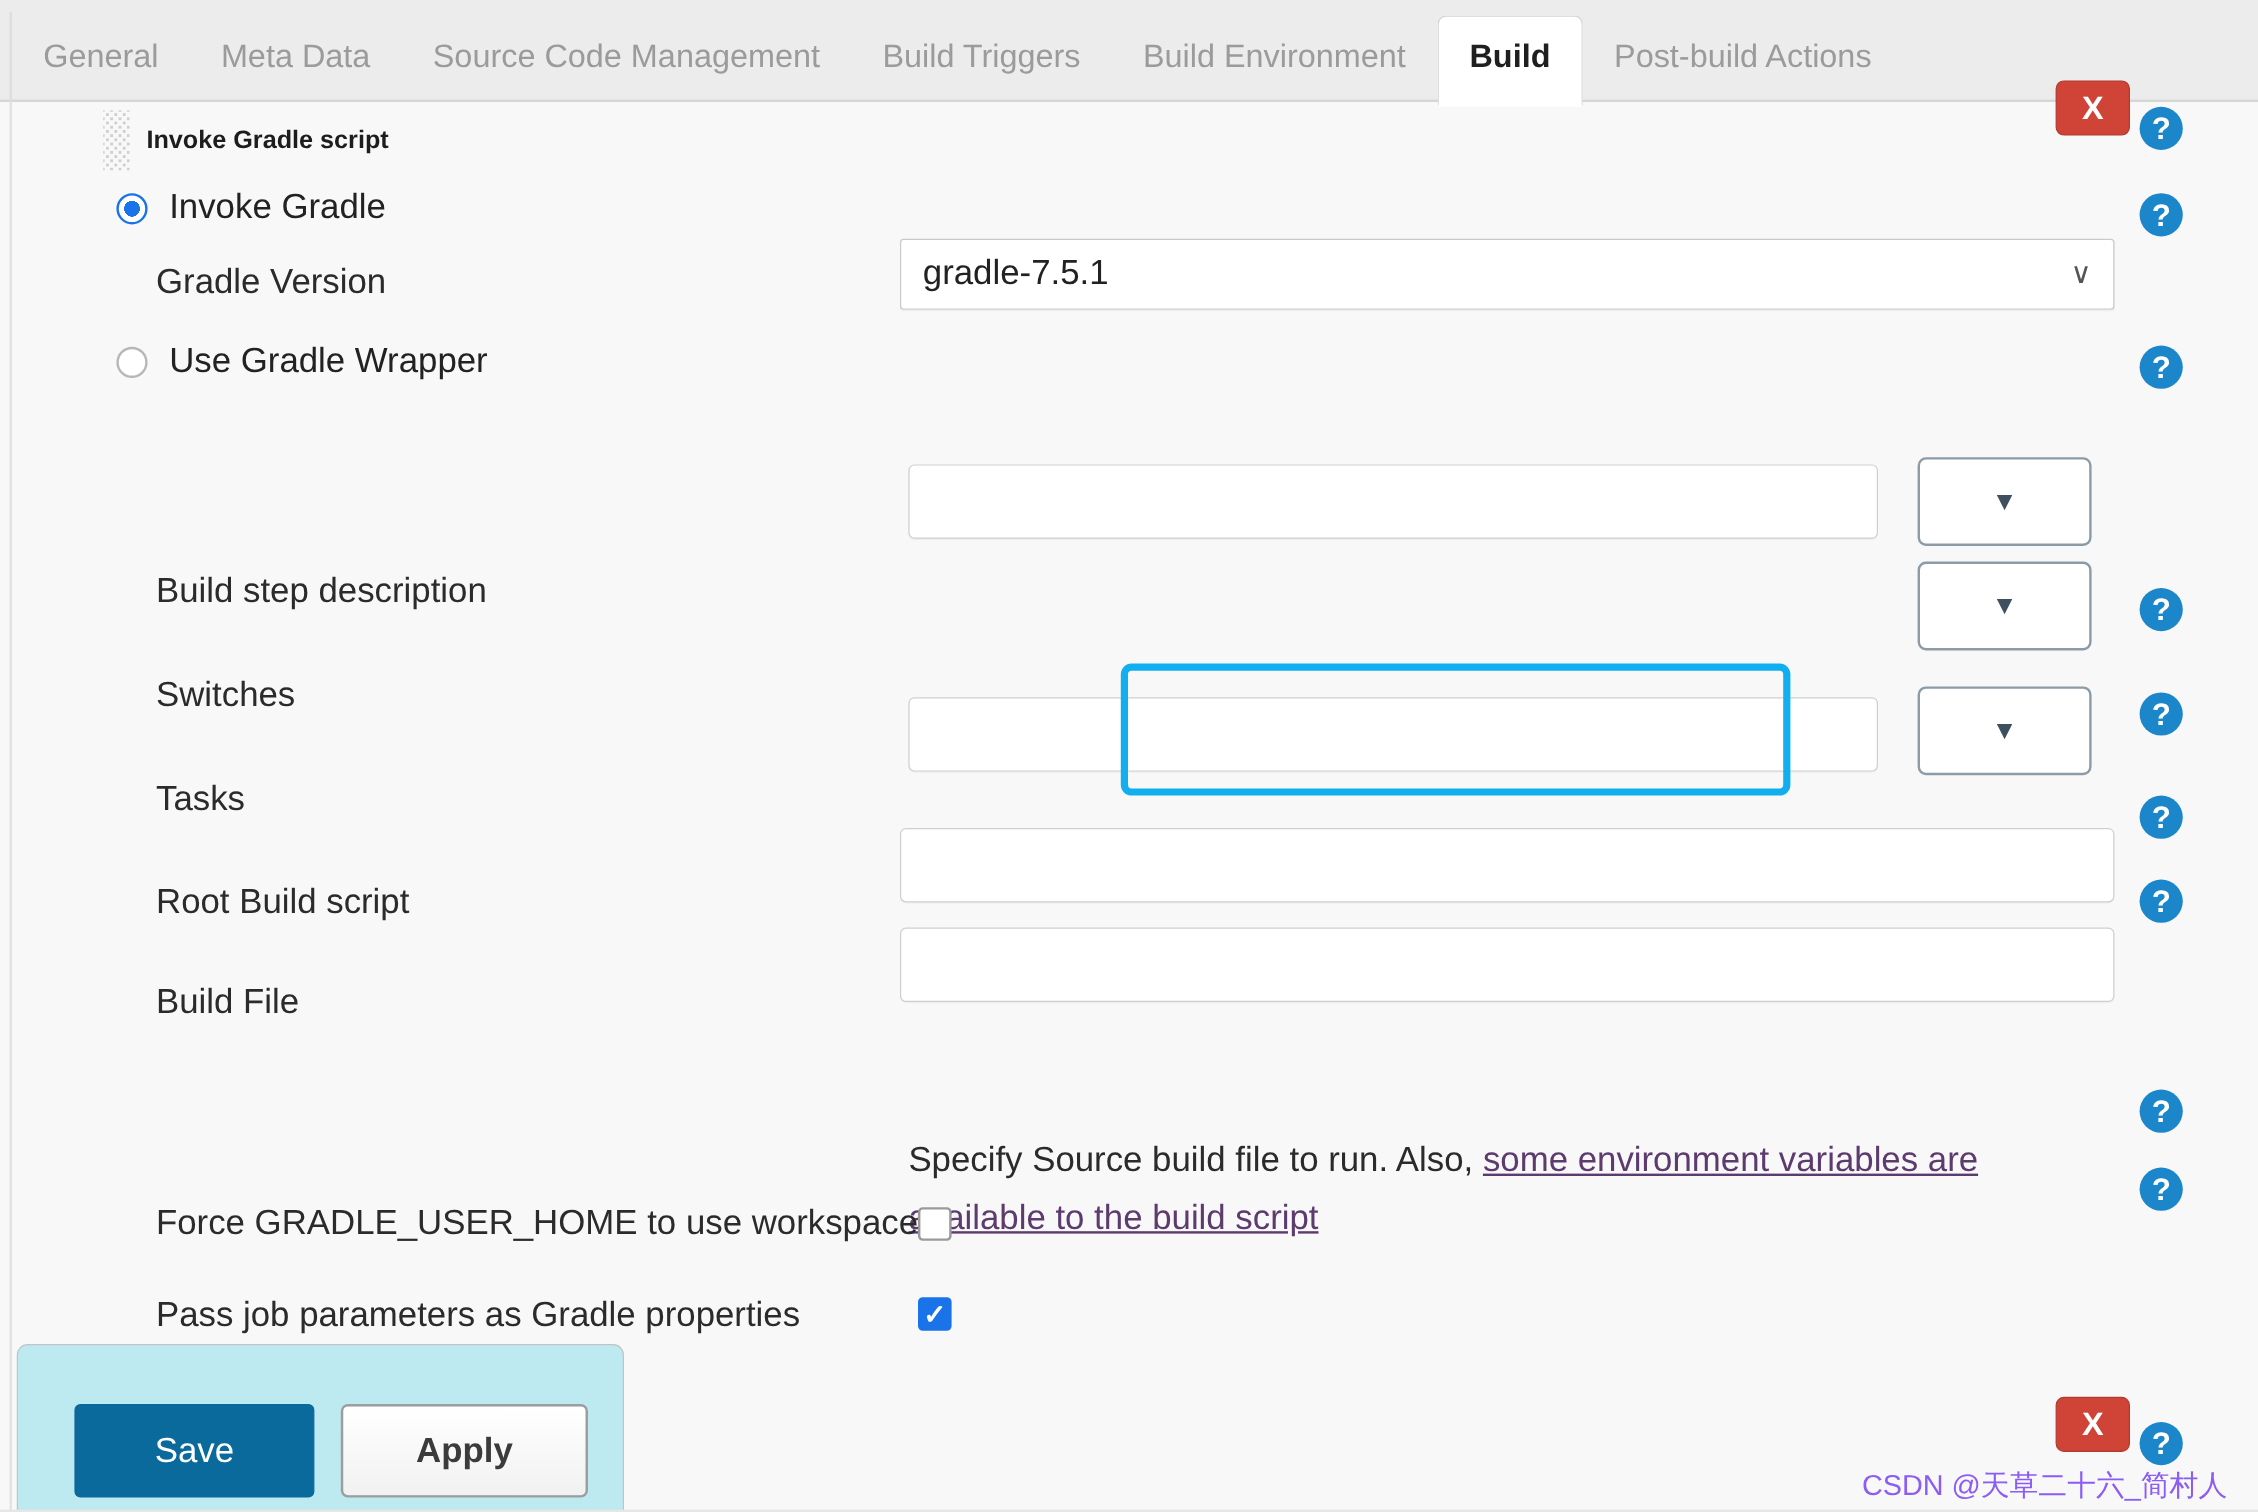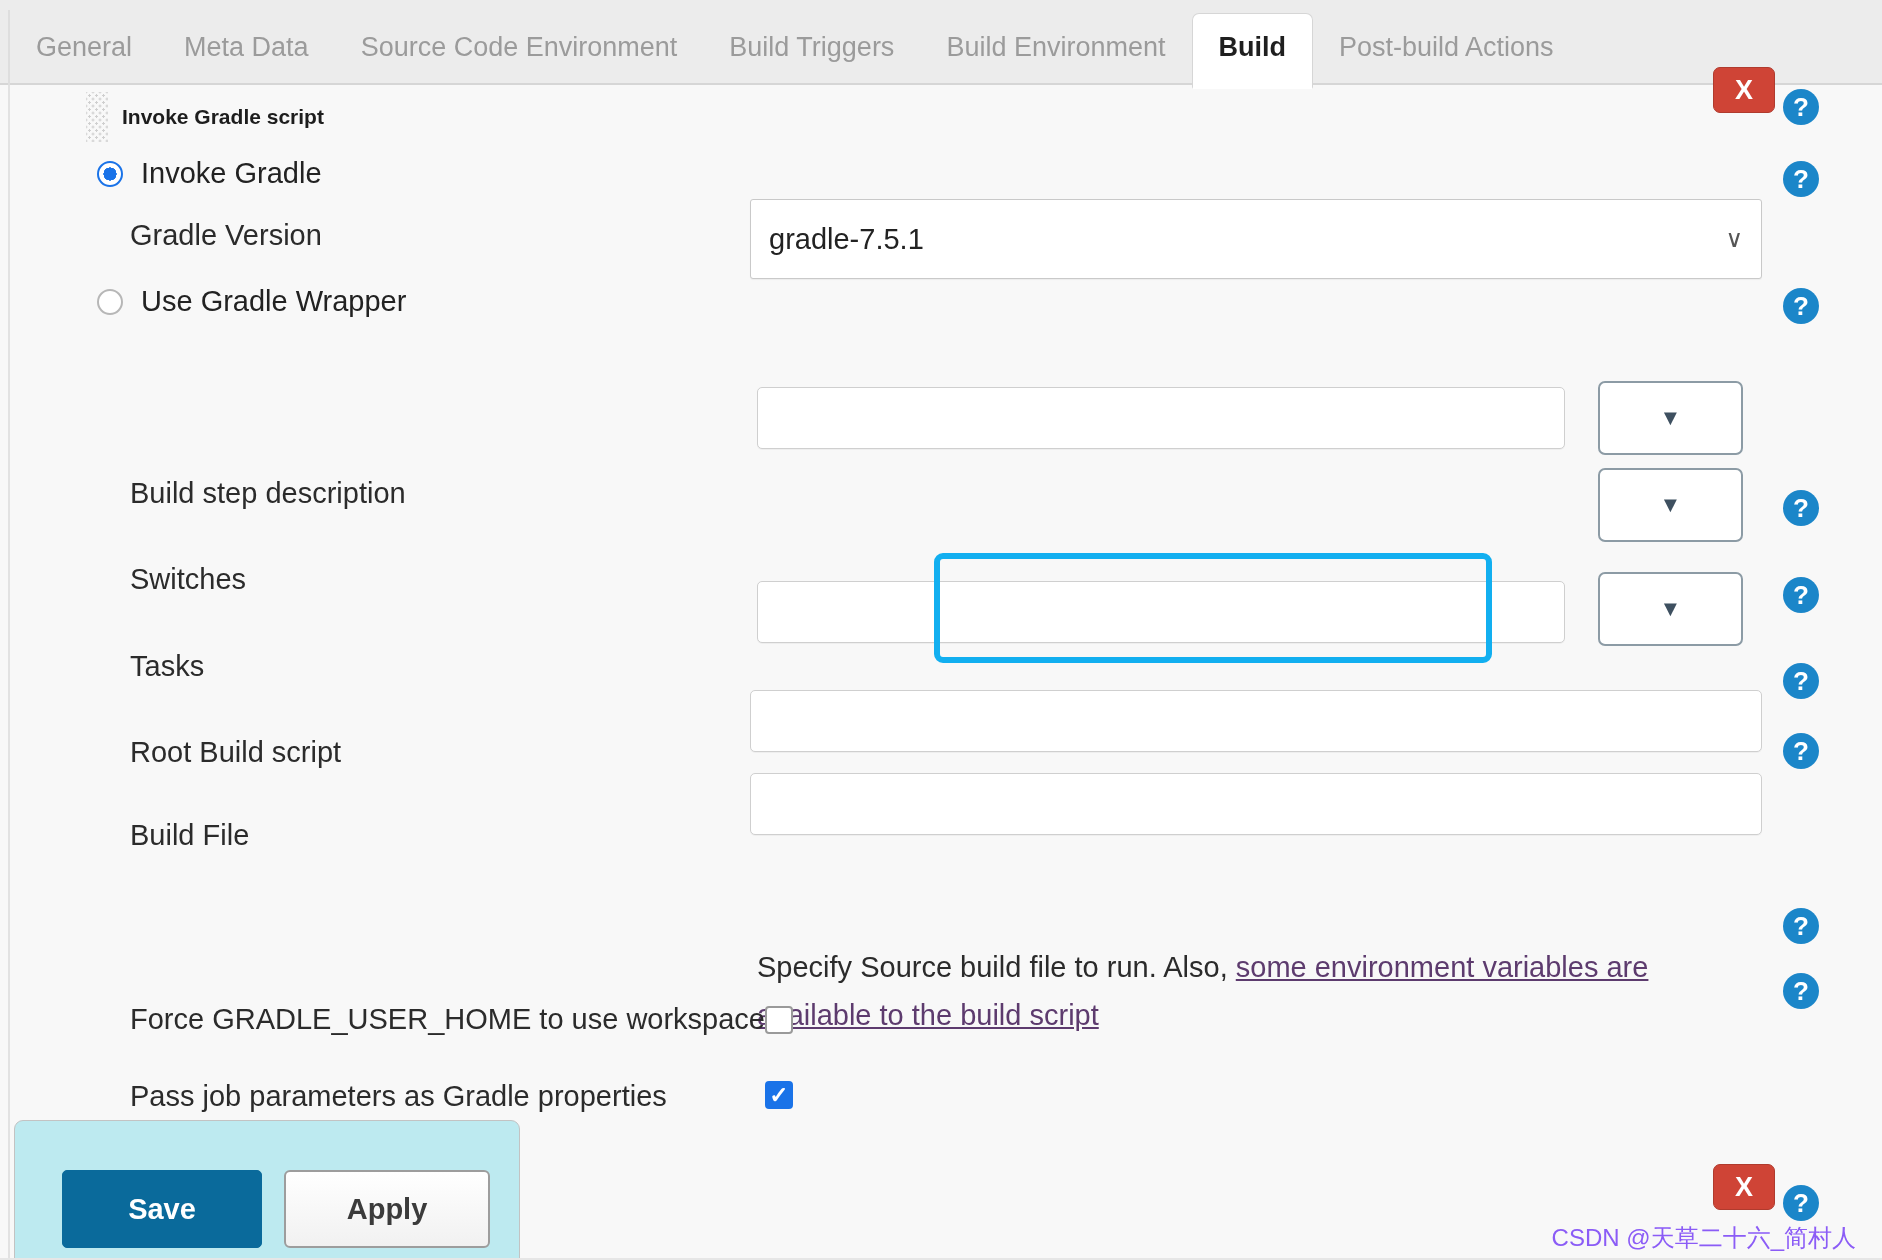"Source Code Environment" div.tab { text: Environment -> Management }
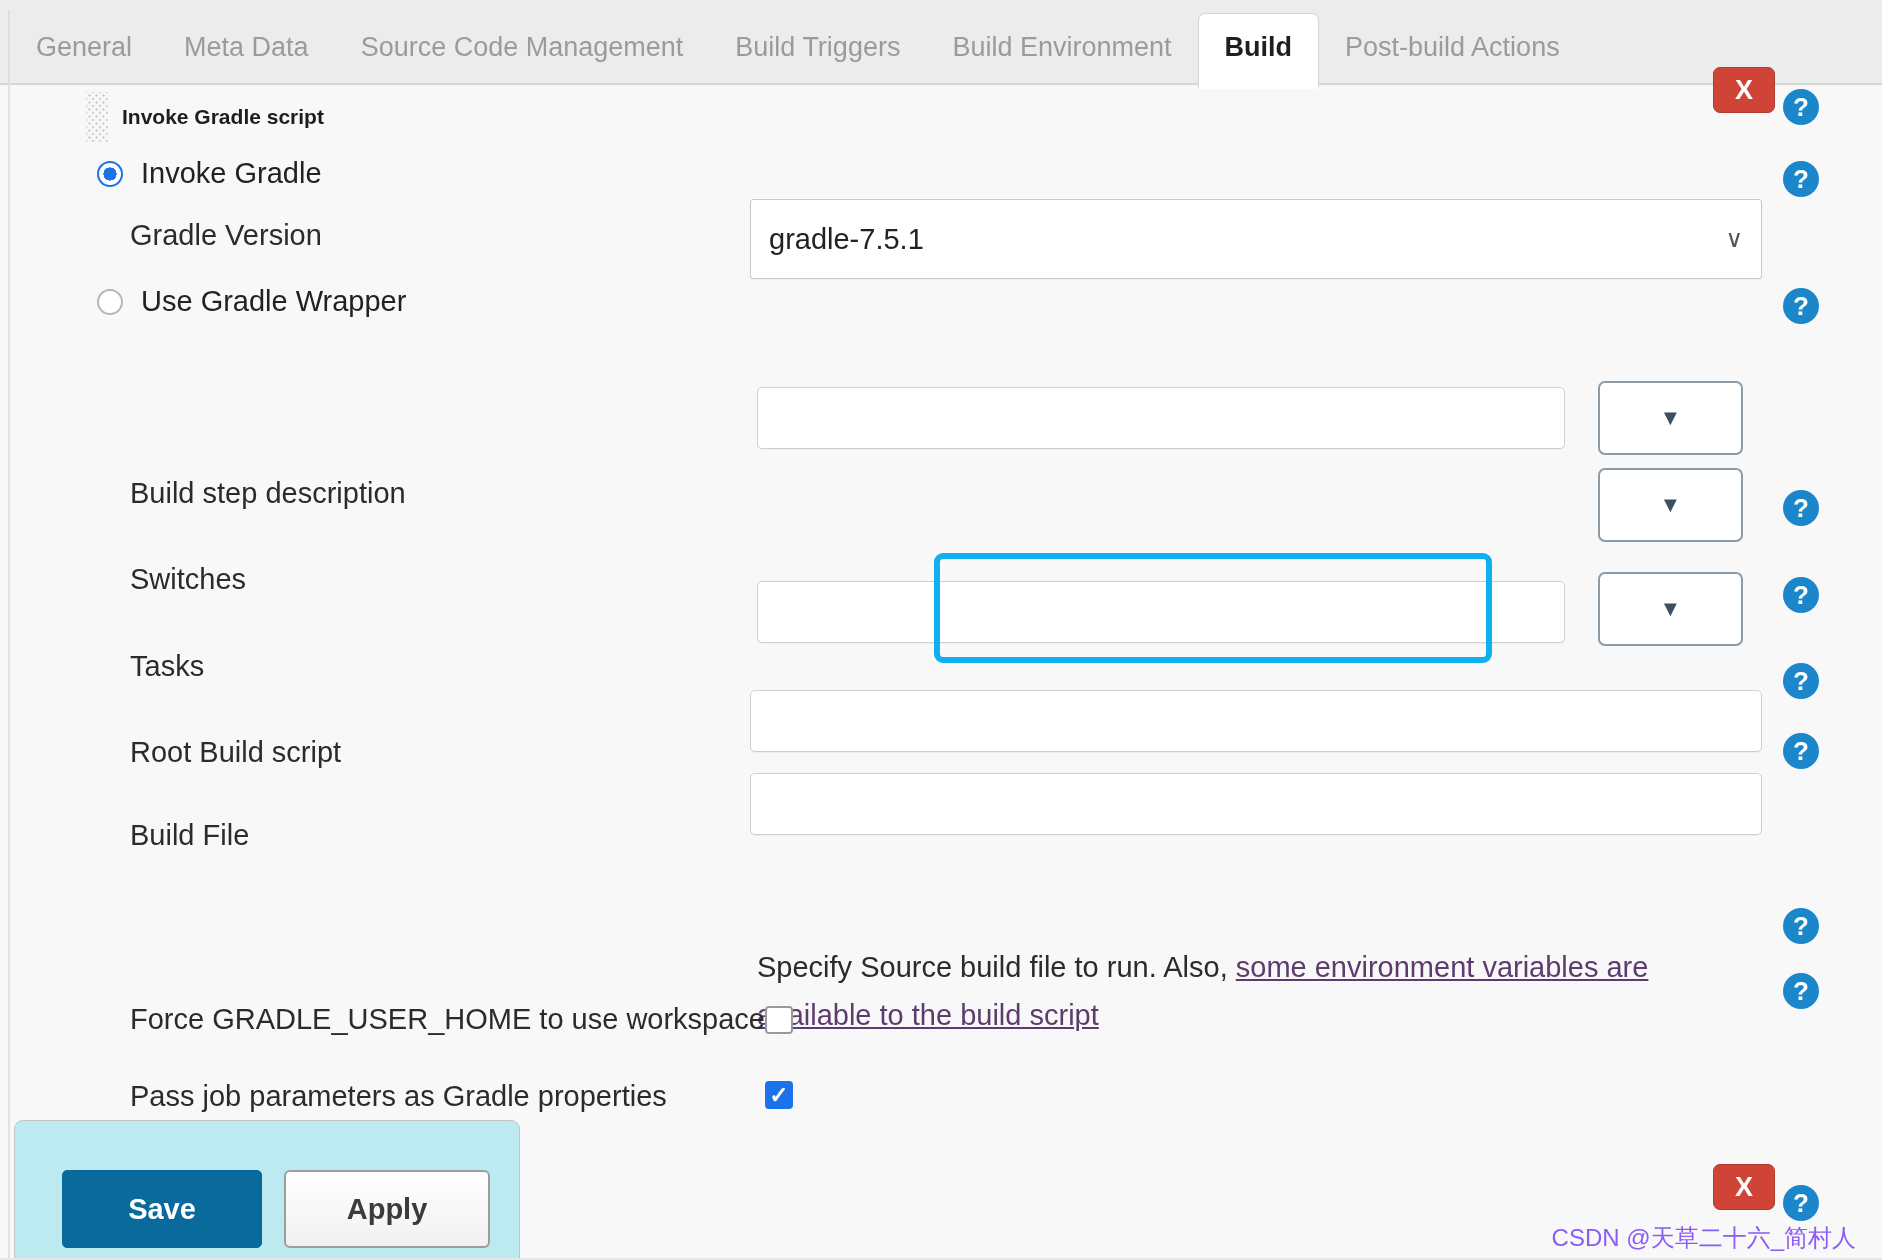"gradle-7.5.1" div.sel { height: 80px -> 59px }
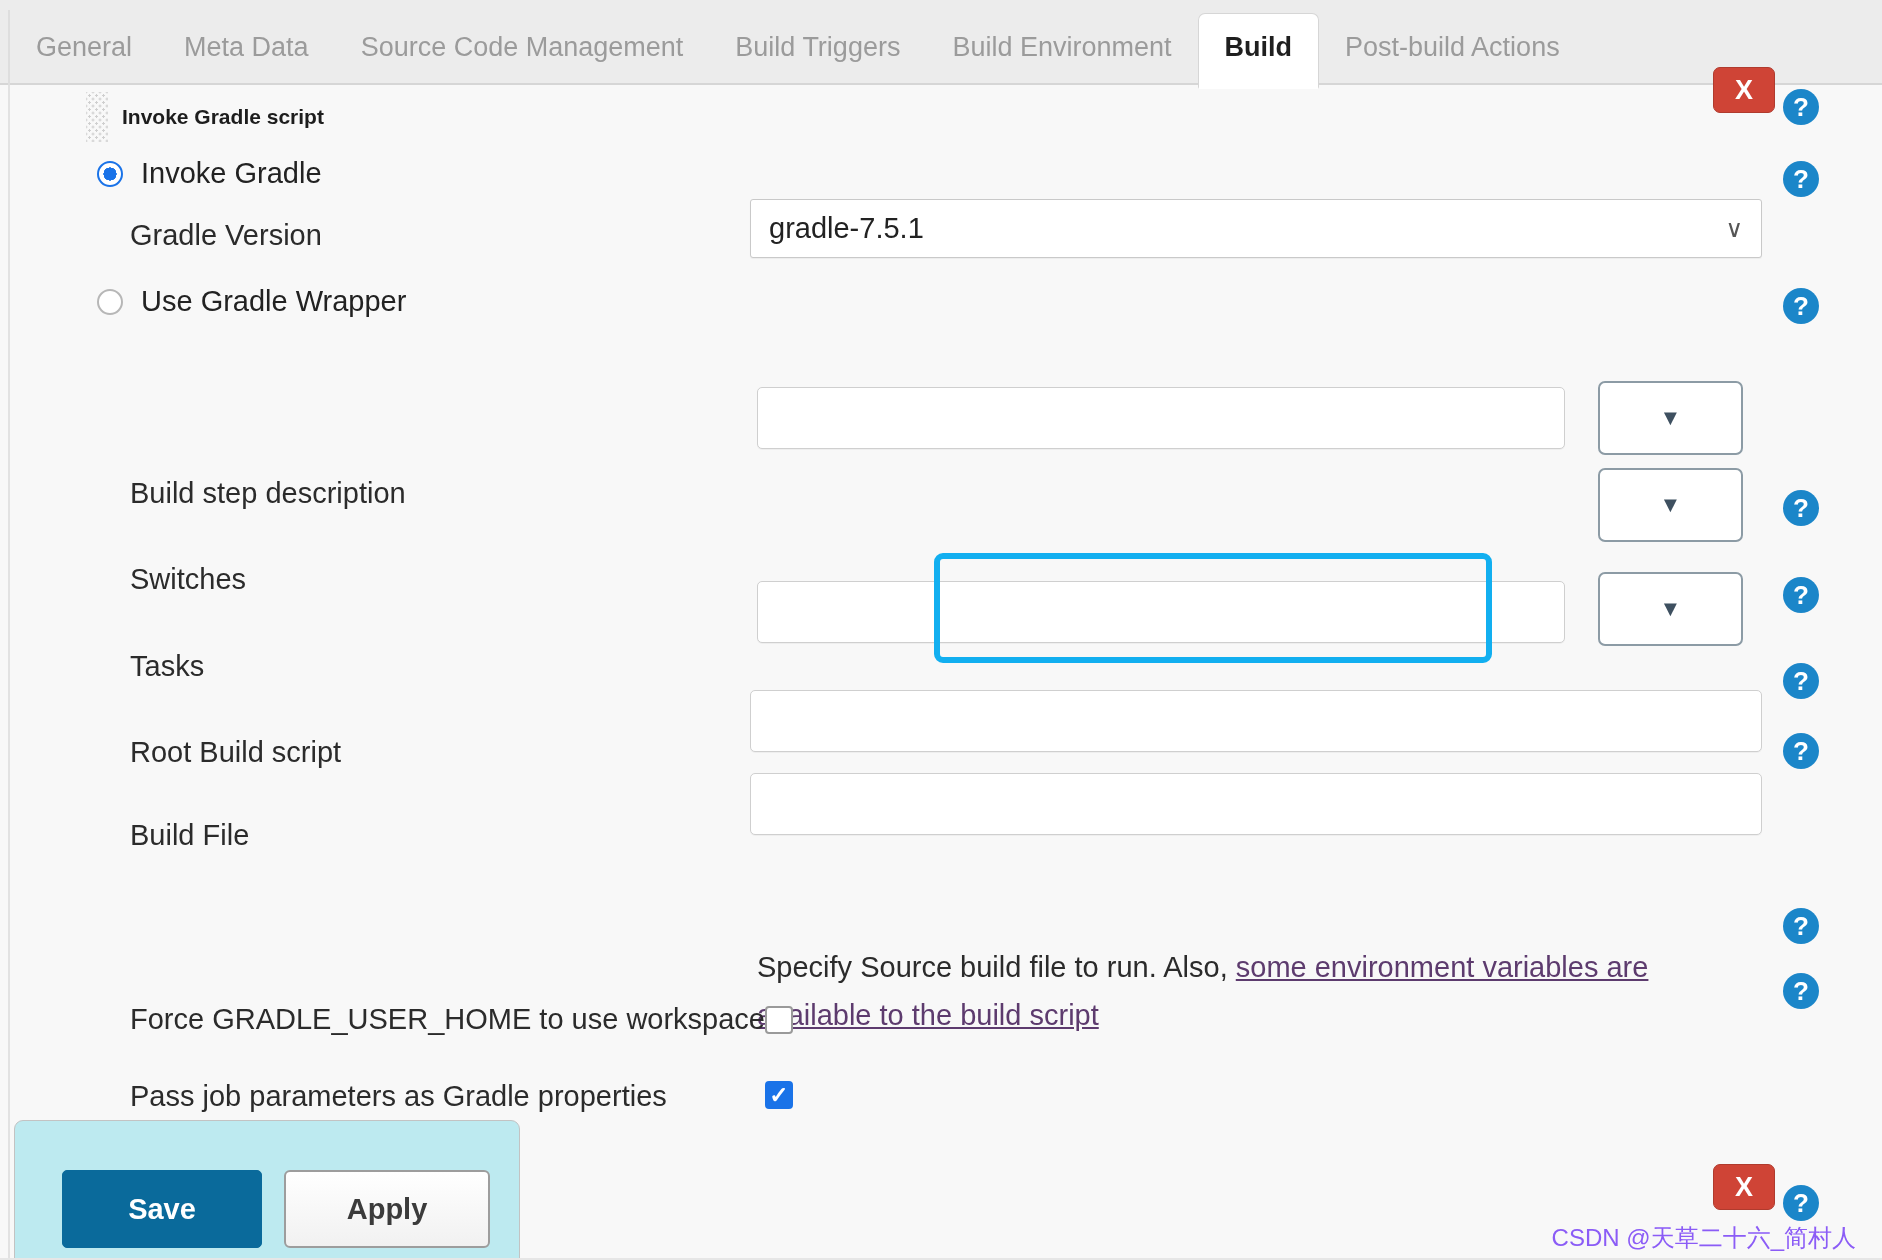"Save" #btn-save { font-weight: bold -> normal }
